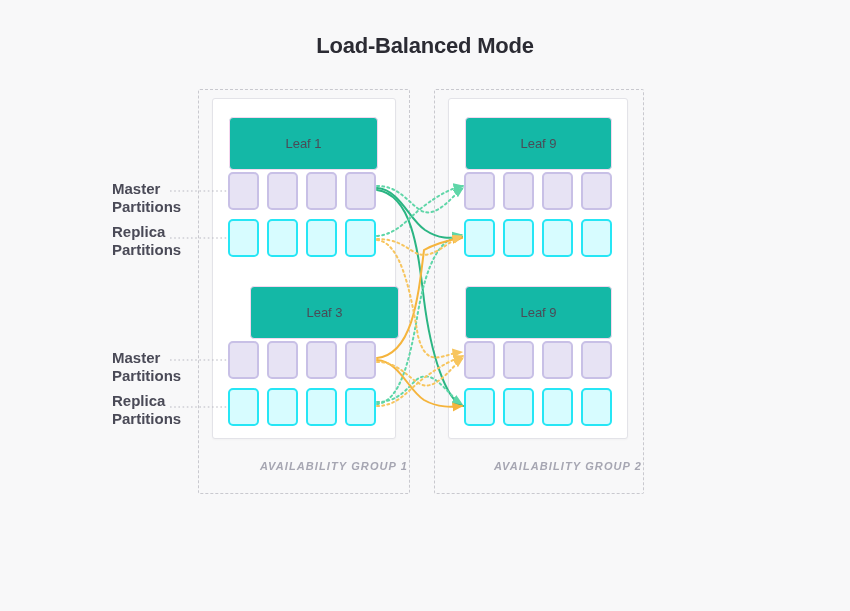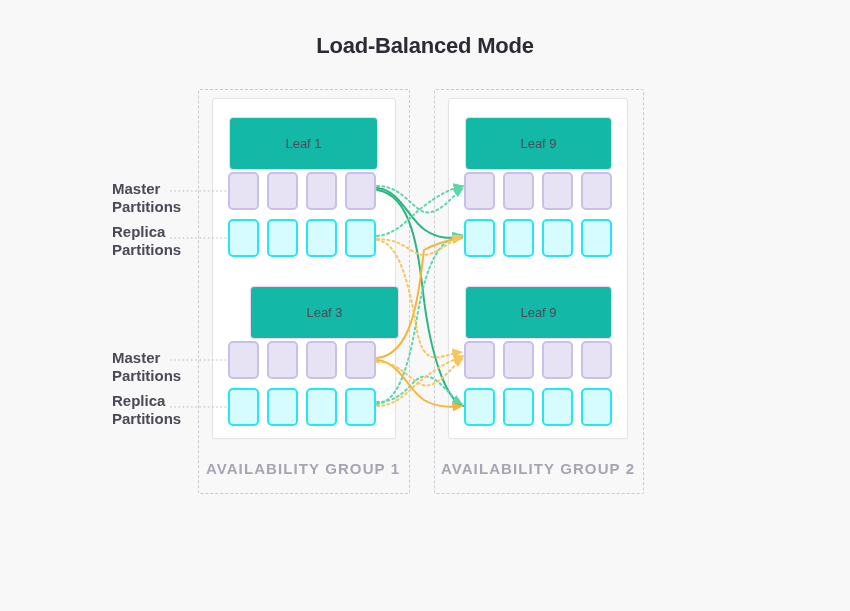"AVAILABILITY GROUP 1" .ag-label { font-size: 15px -> 11px; font-style: none -> italic; text-align: center -> right }
